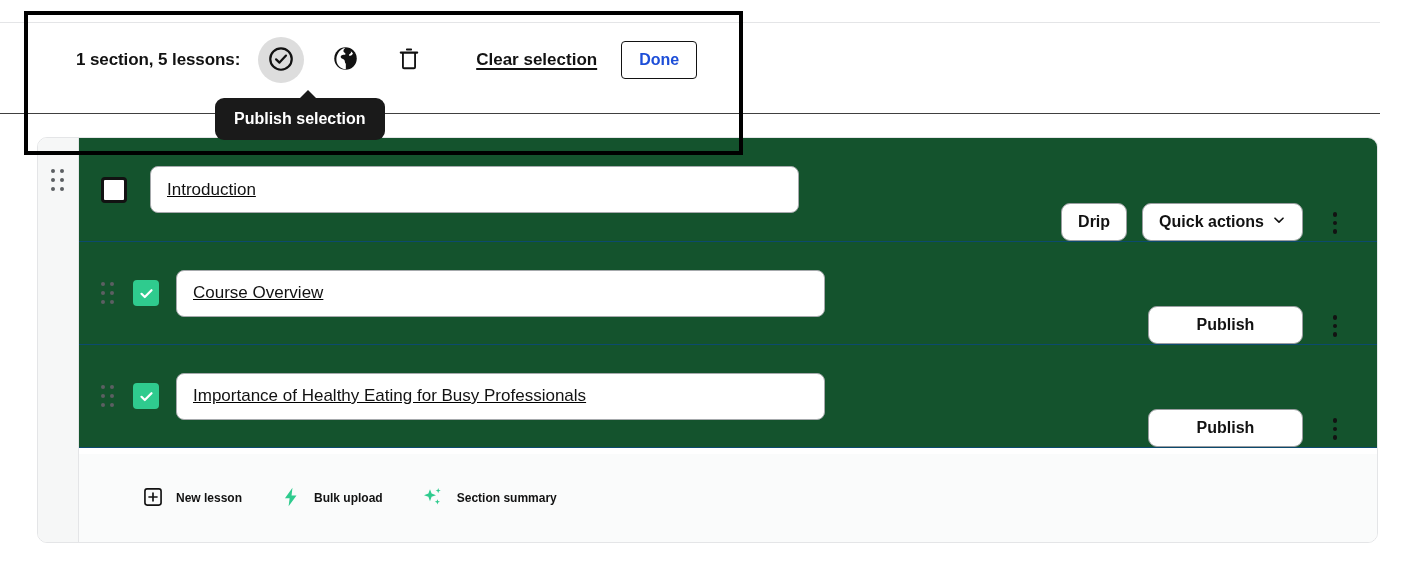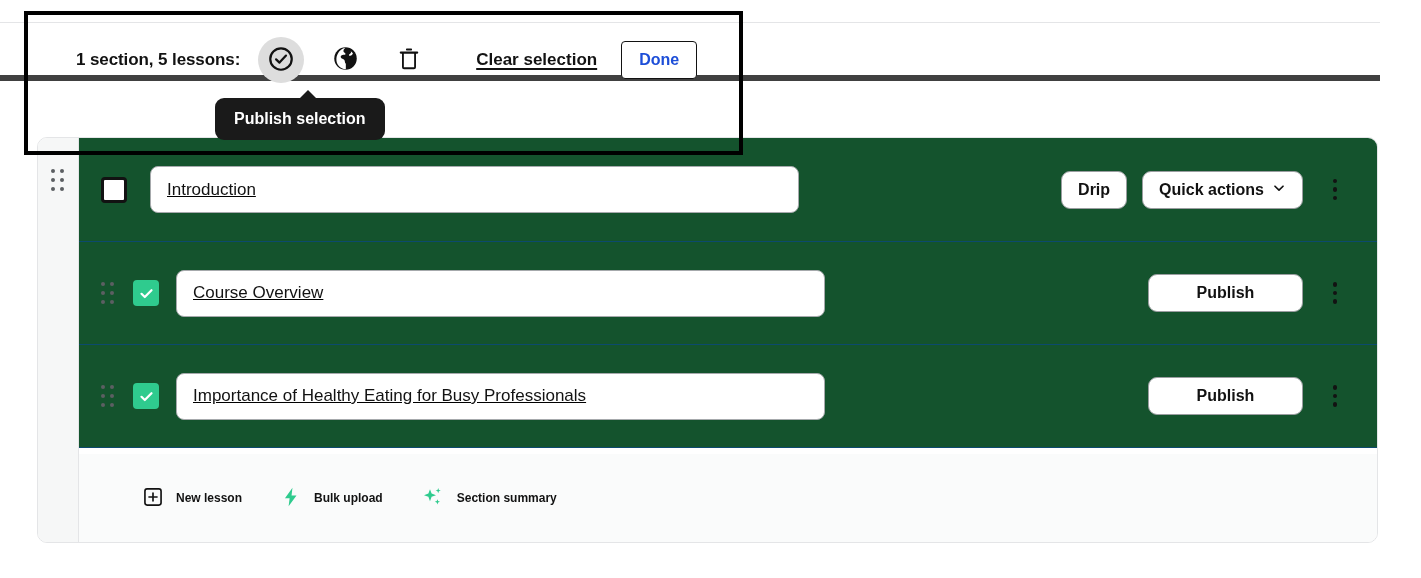"1 section, 5 lessons:" .toolbar-strip { border-bottom: 6px solid #404040 -> 1px solid #404040; height: 59px -> 92px }
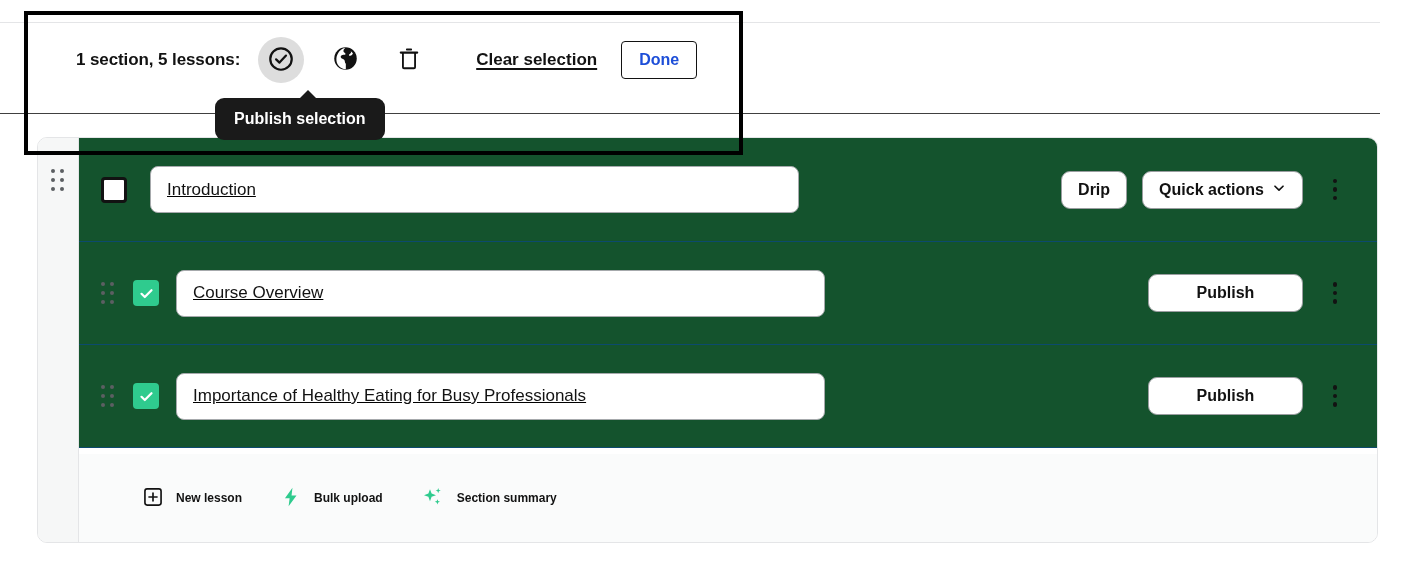"Drip" .row-right { align-items: center -> flex-end }
